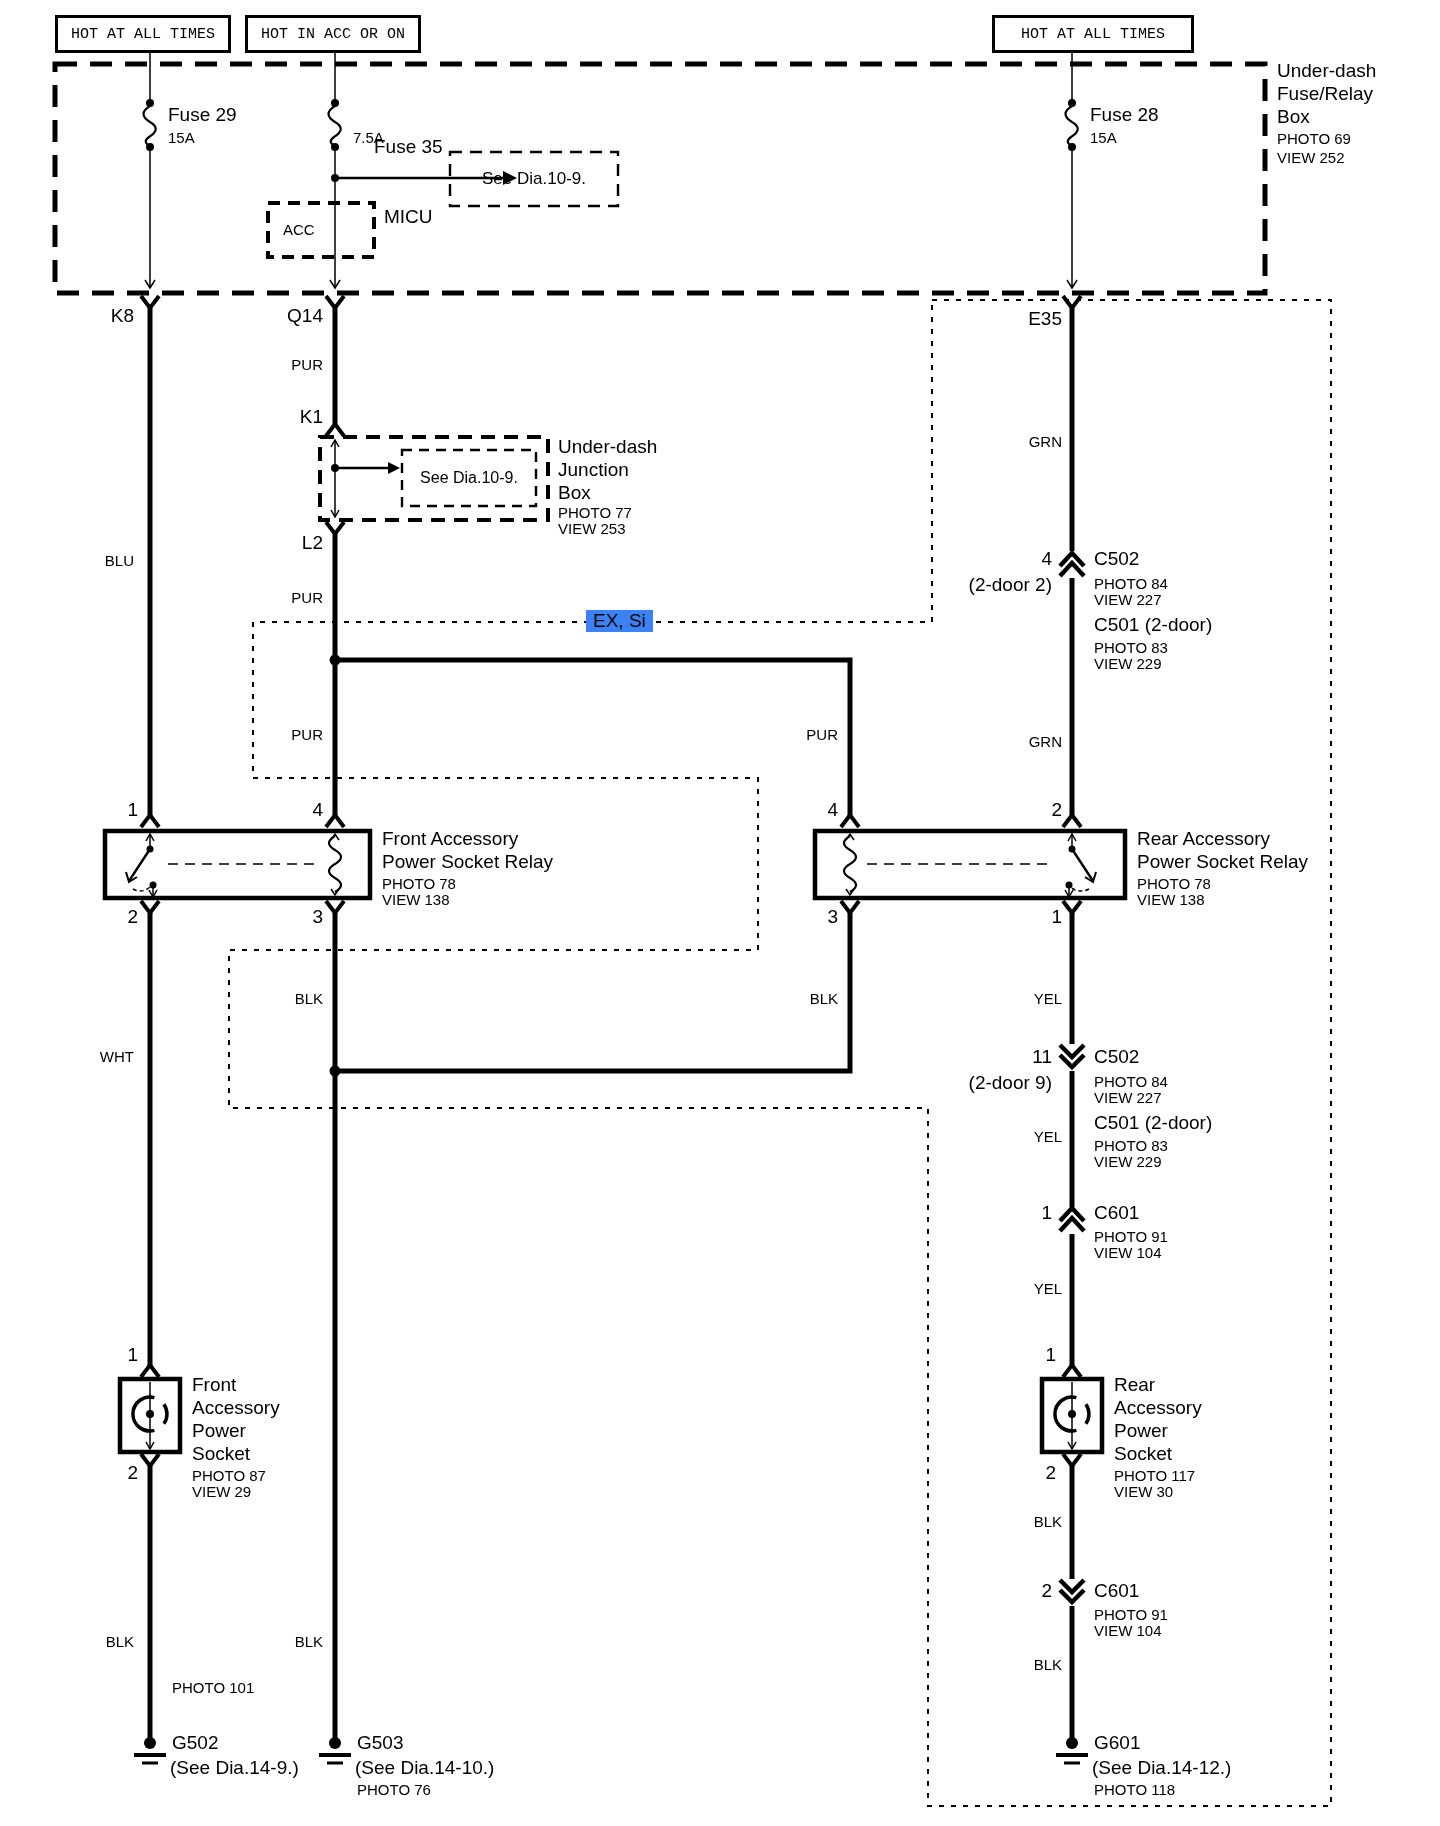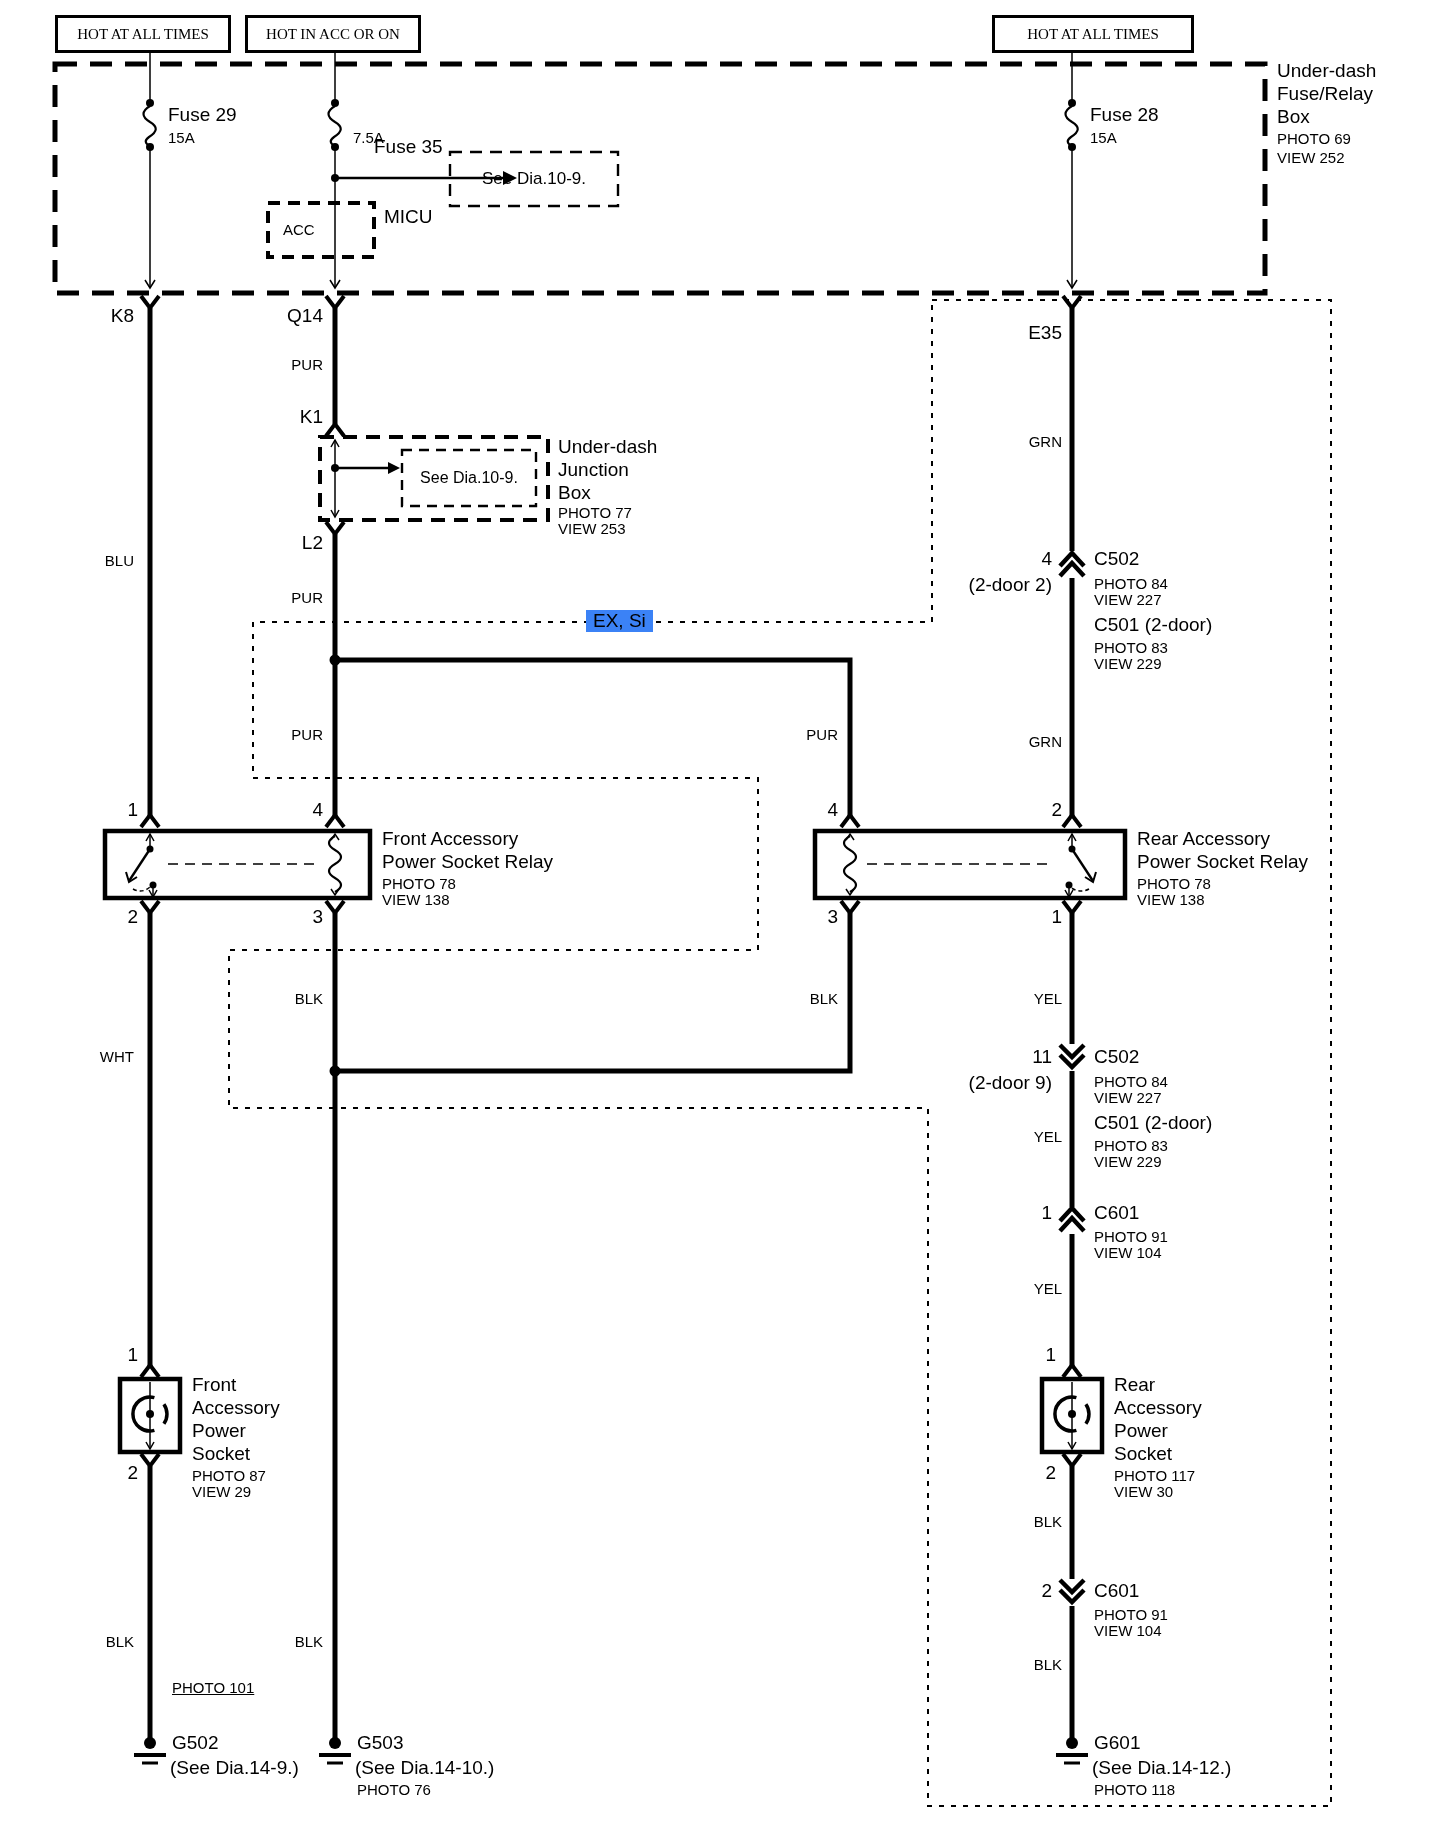"HOT AT ALL TIMES" .hotbox { font-family: Liberation Serif, serif -> Liberation Mono, monospace }
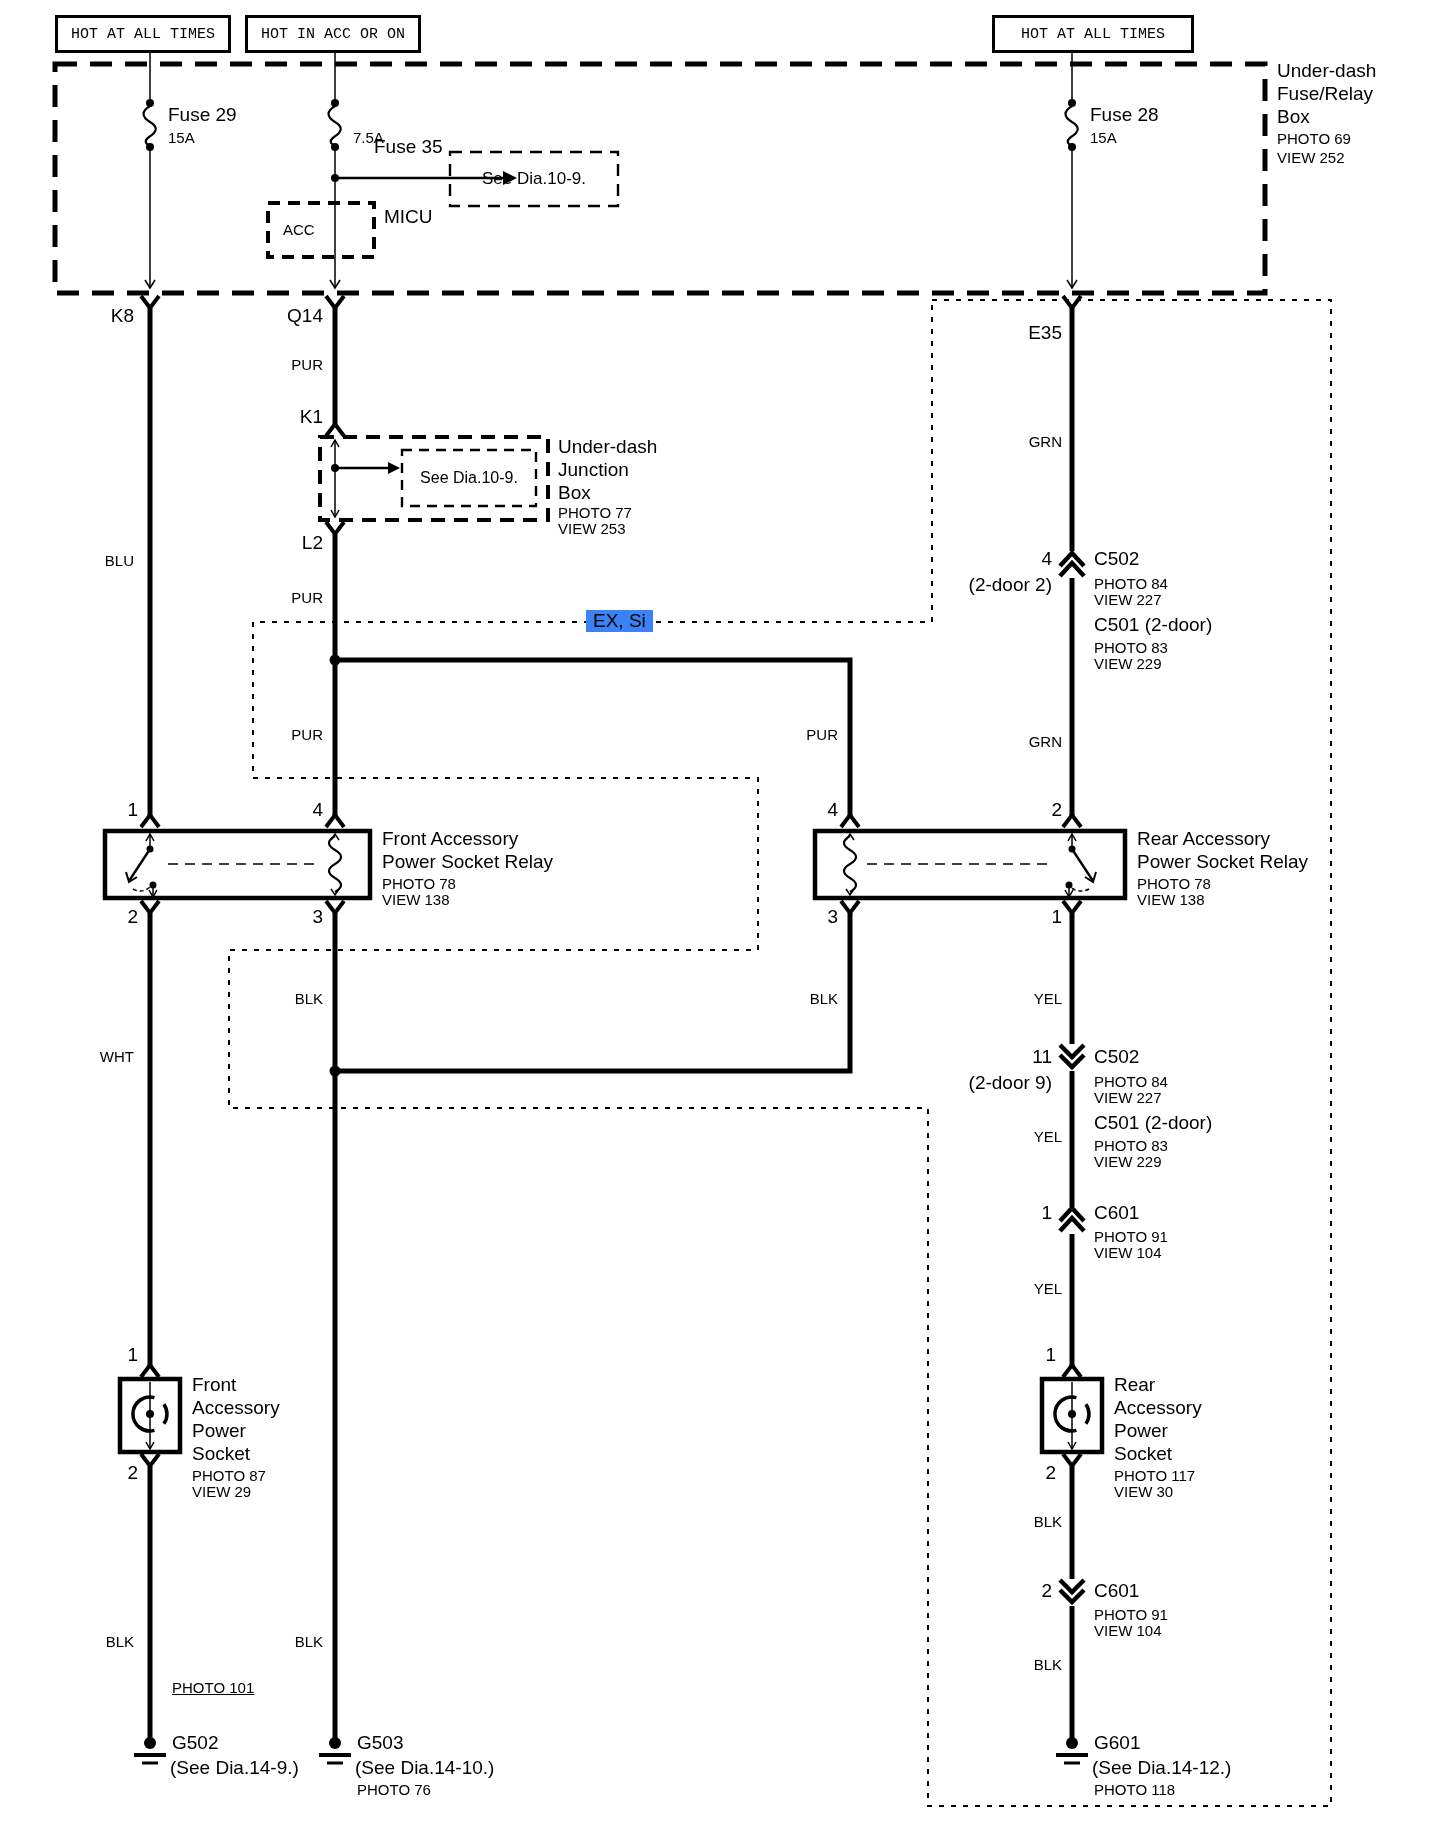"E35" div.lbl { top: 322px -> 308px }
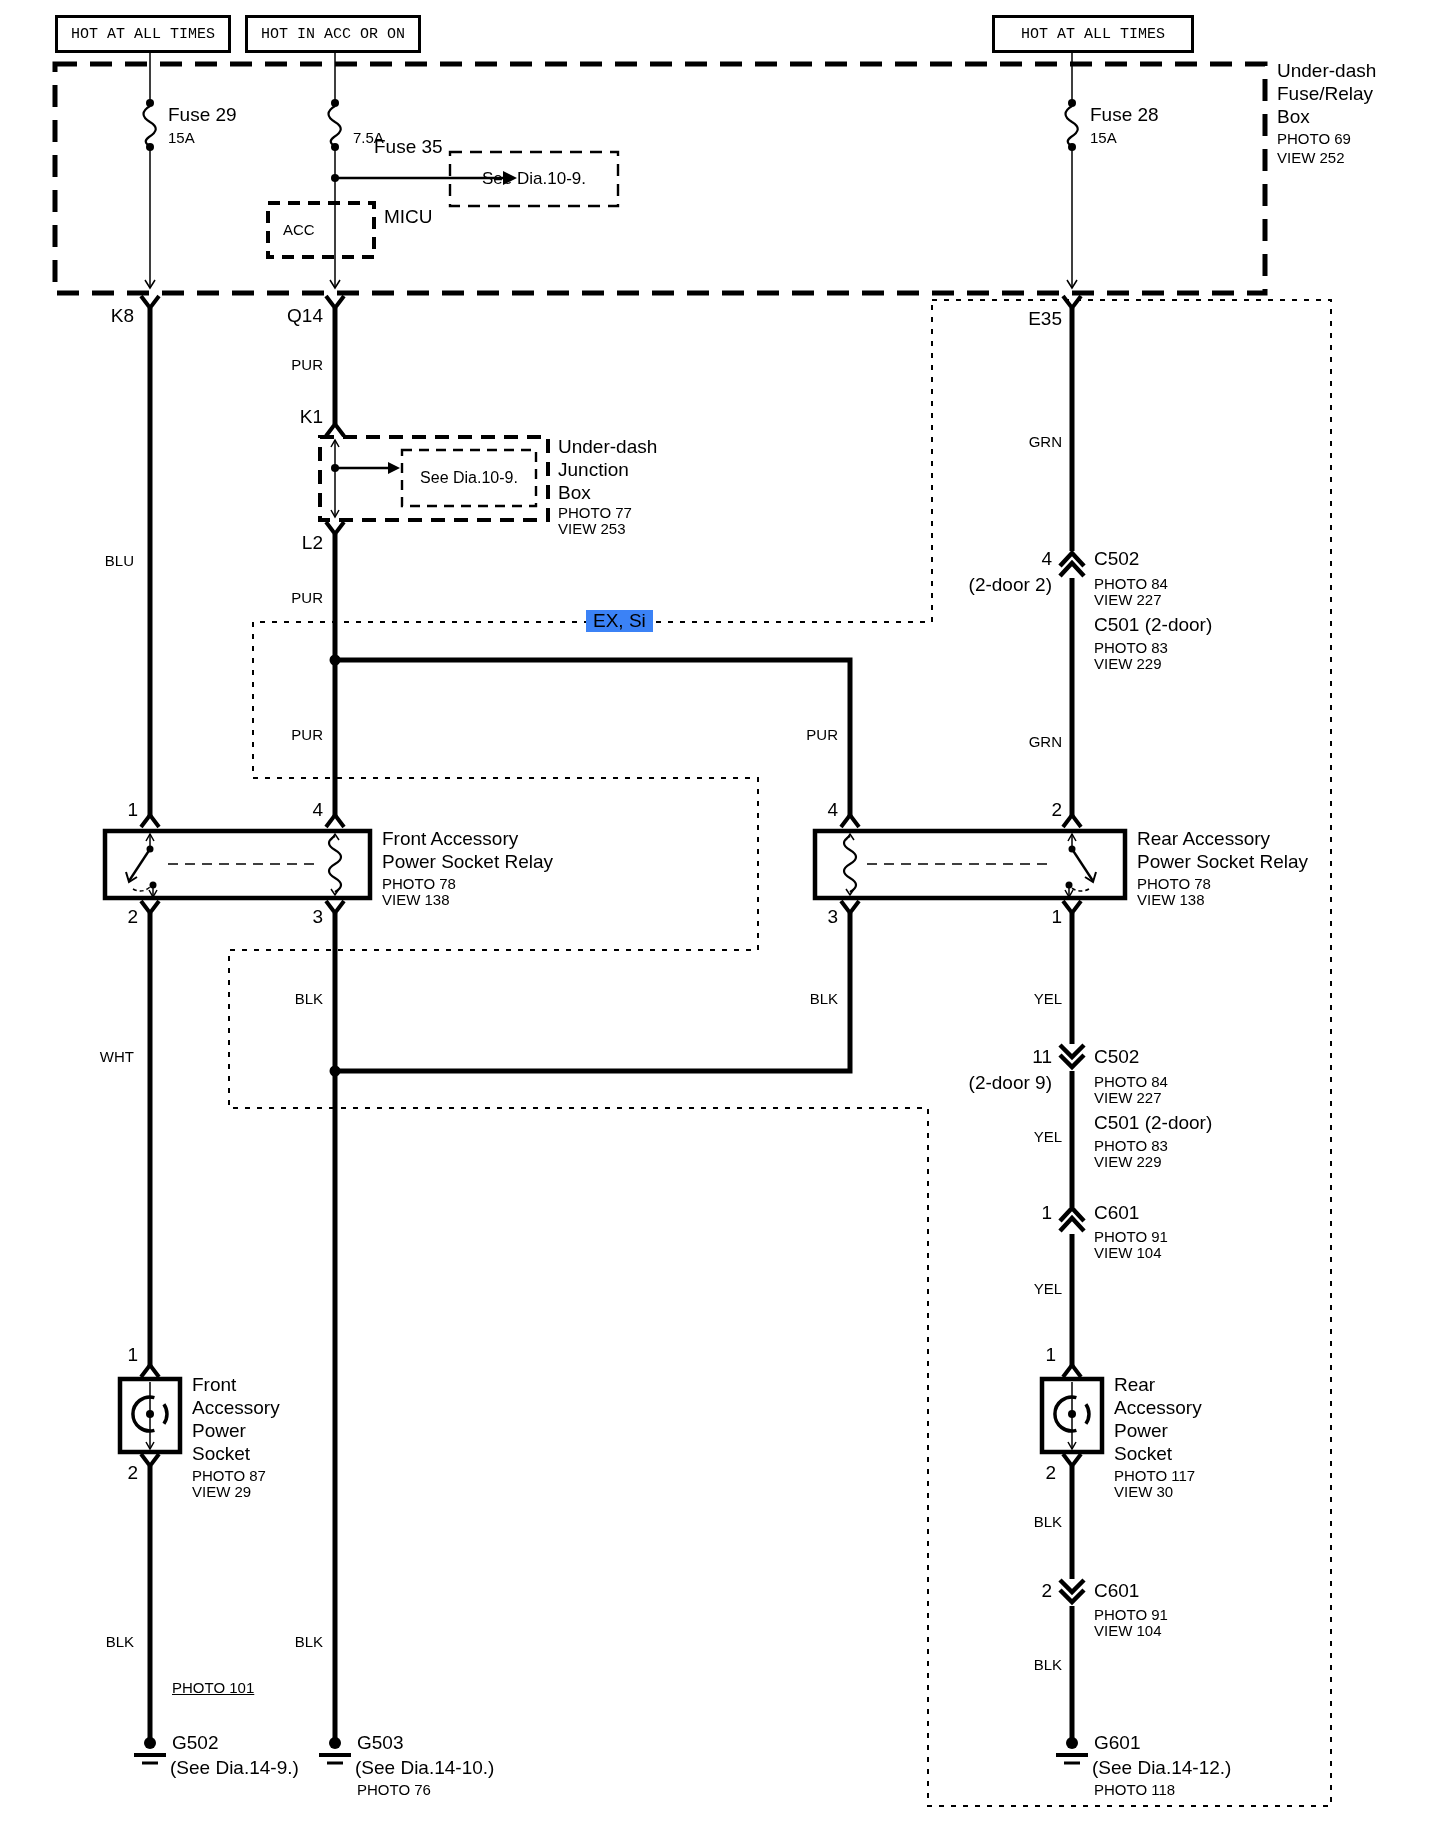"PHOTO 101" div.lbl { text-decoration: underline -> none }
